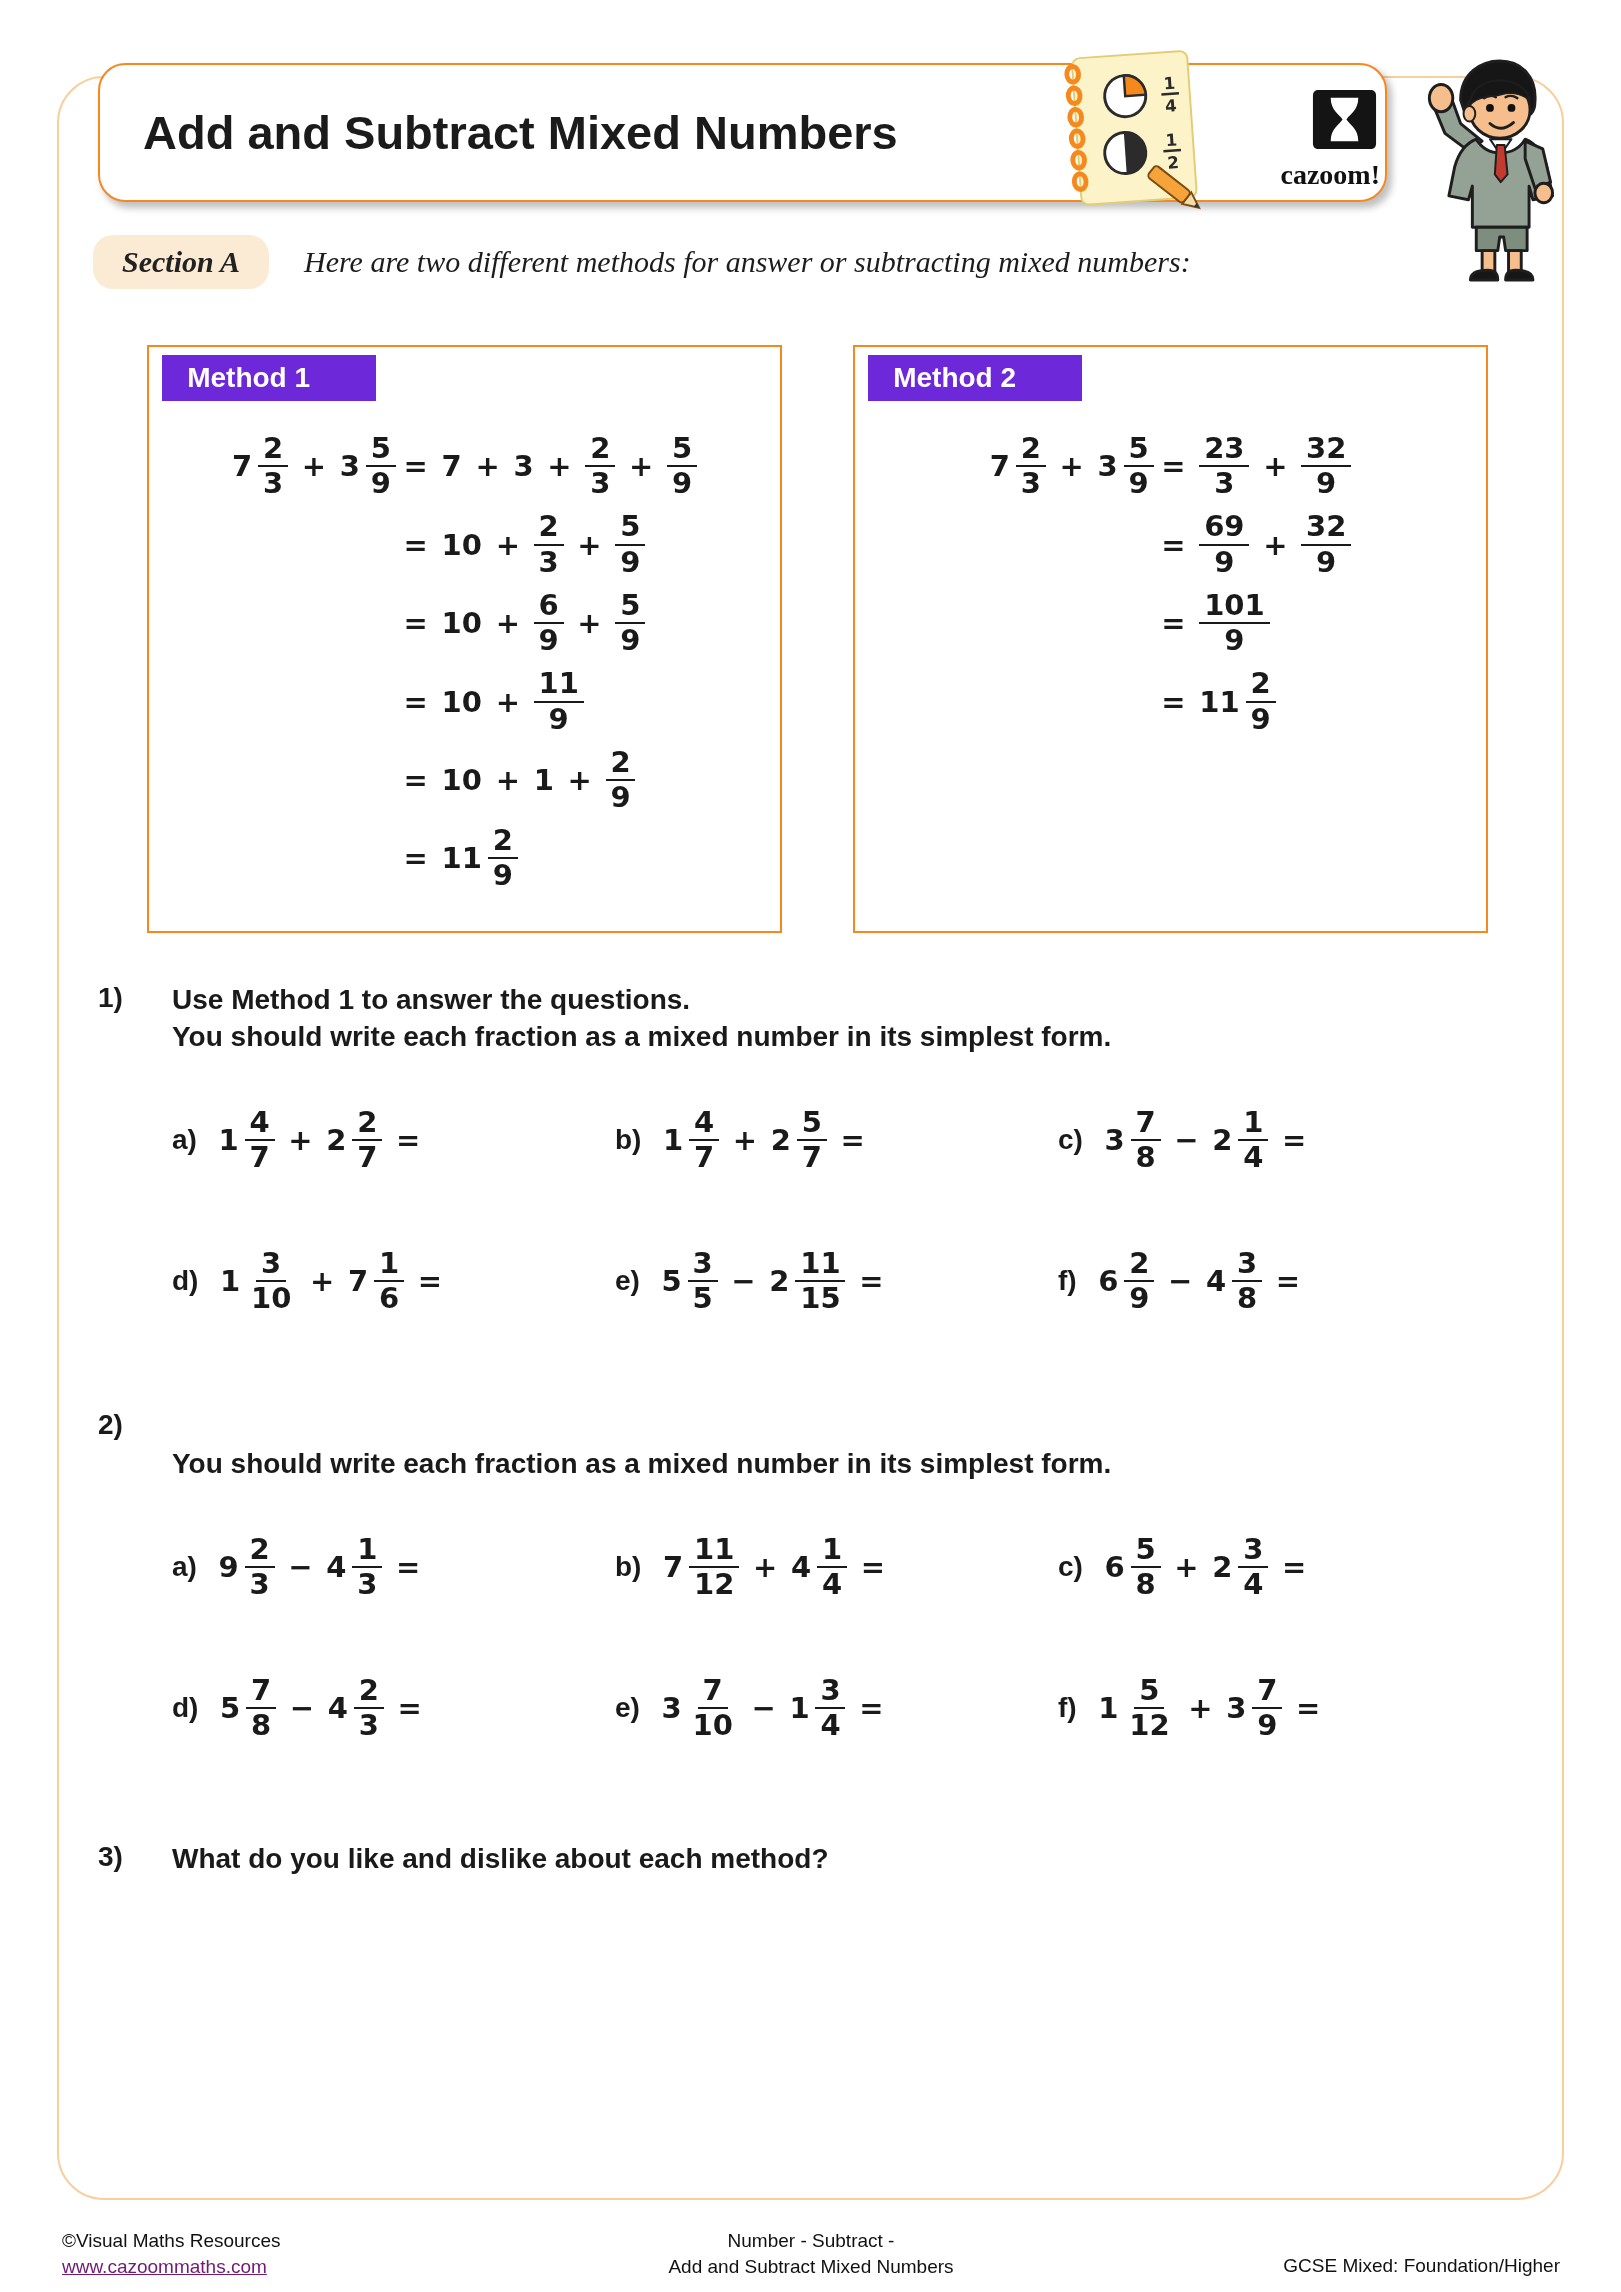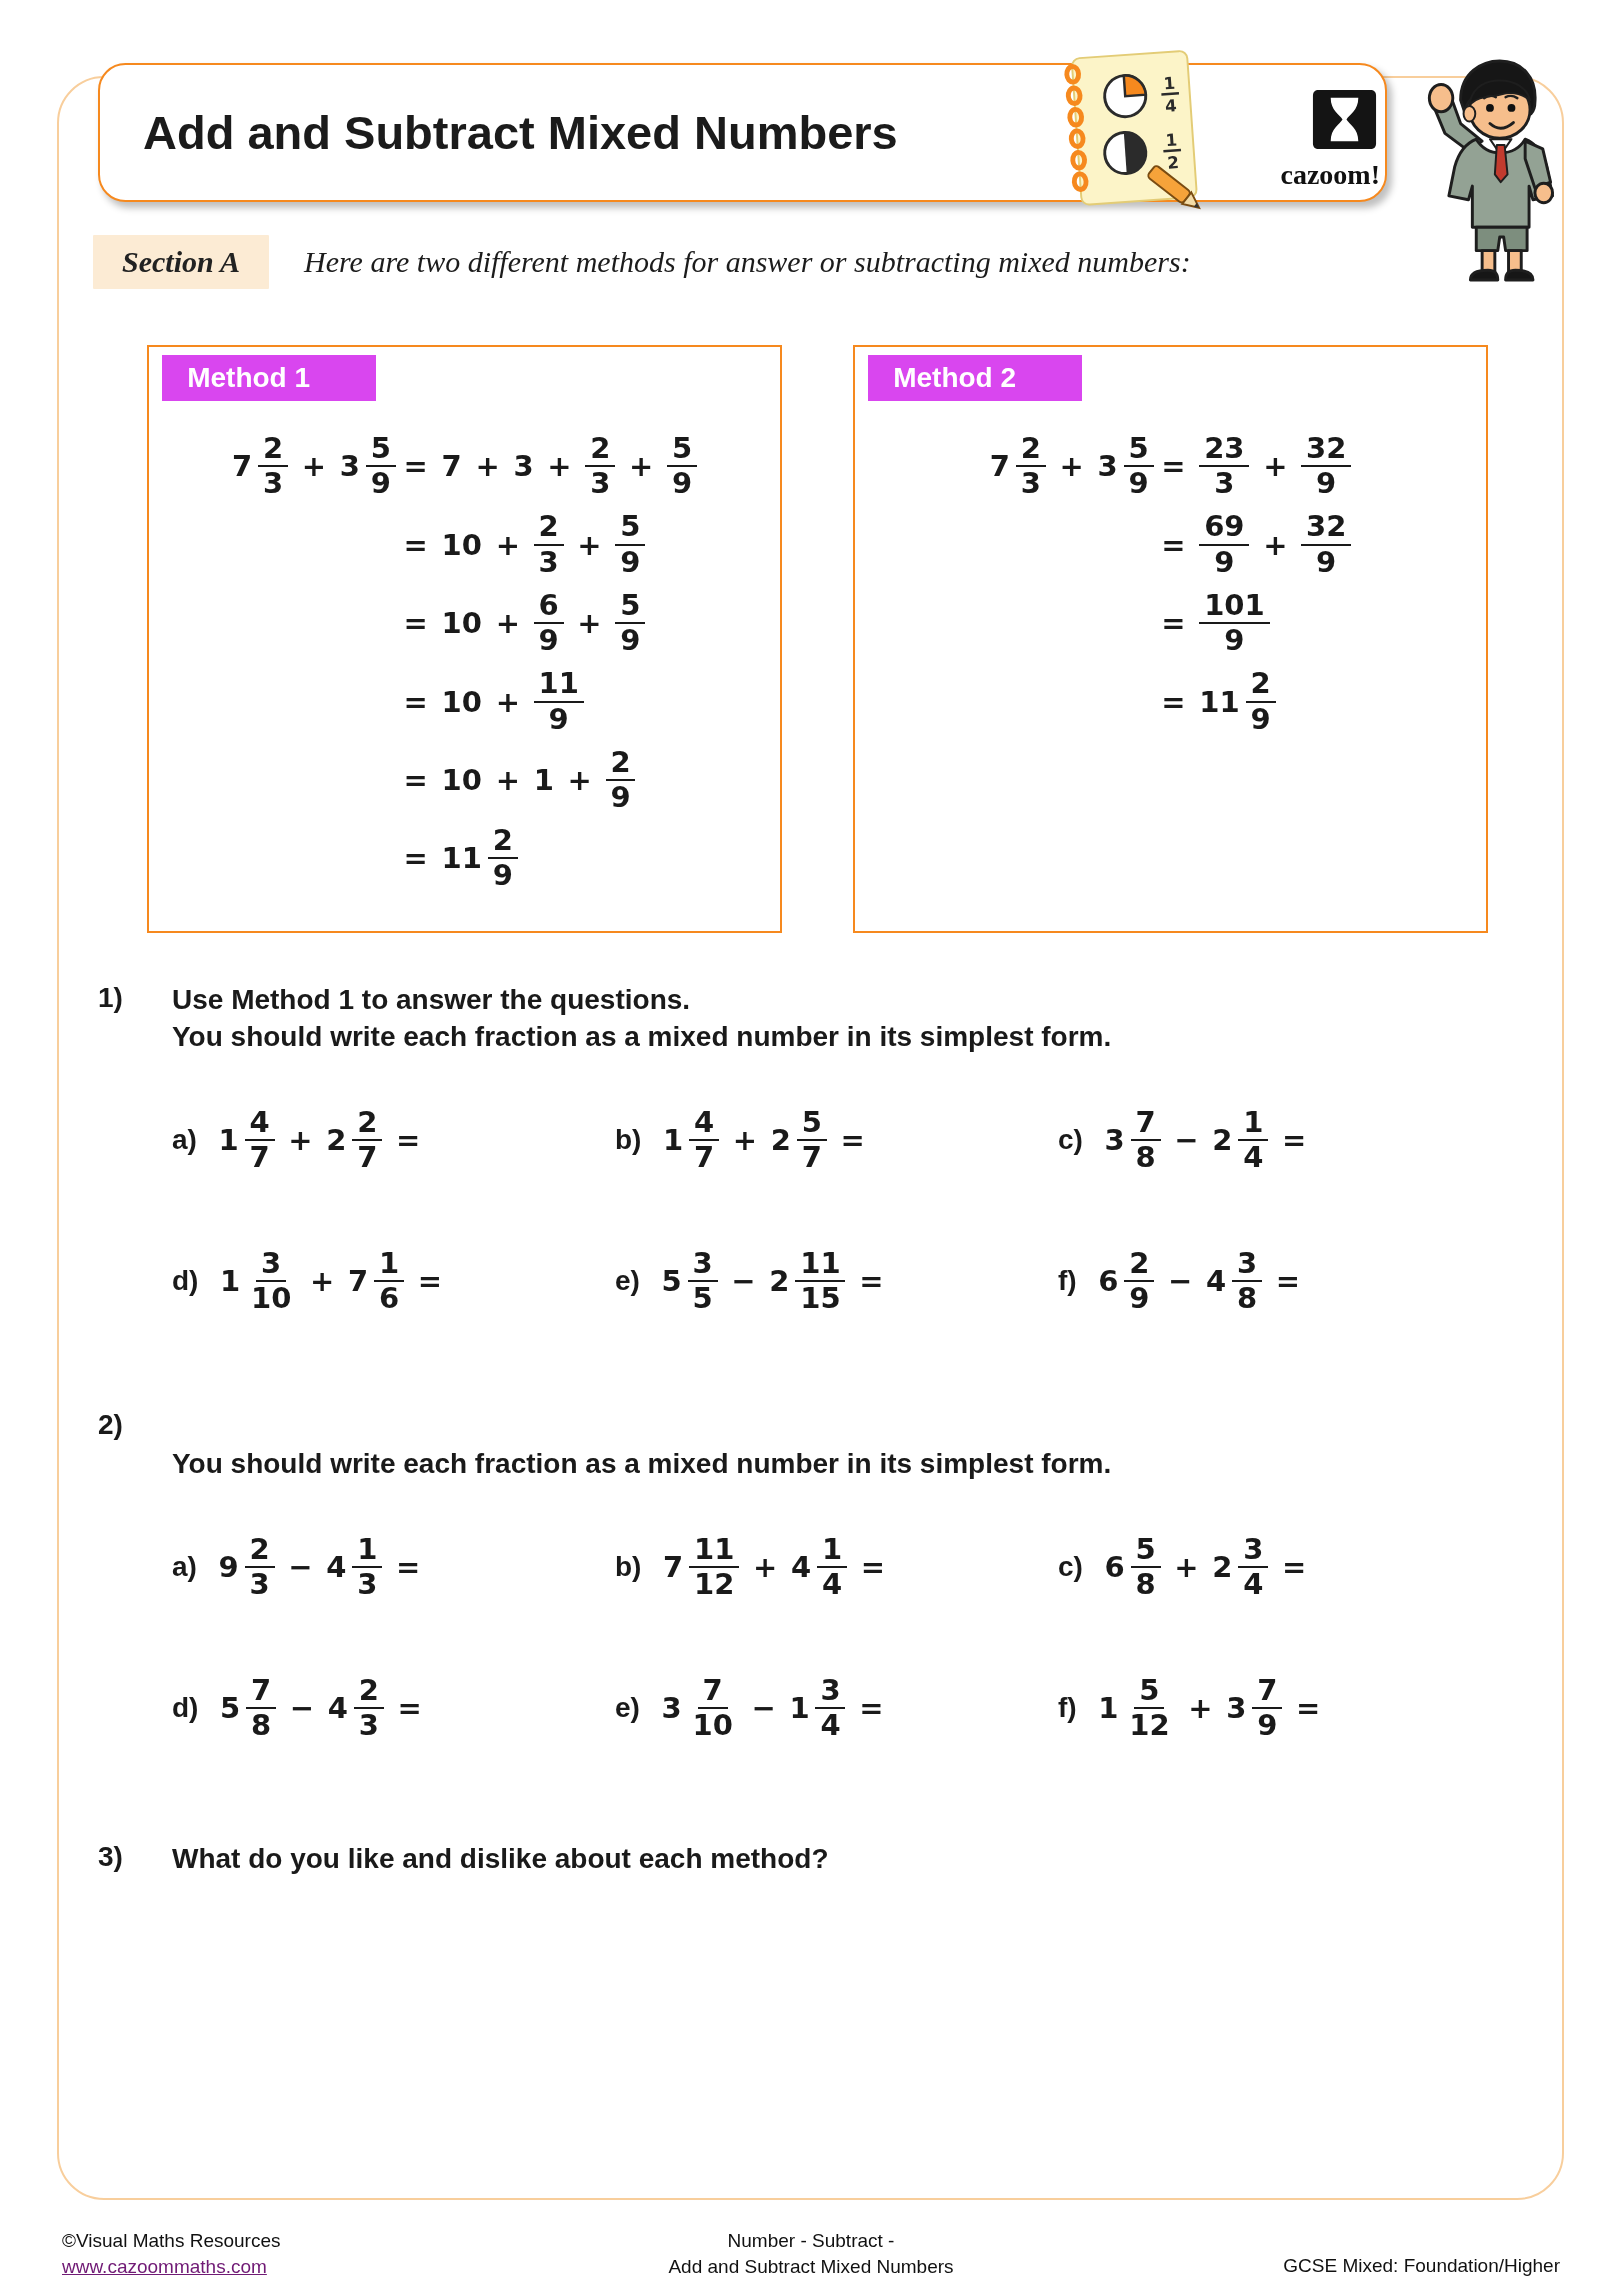"Section A" .section-label { border-radius: 1px -> 20px }
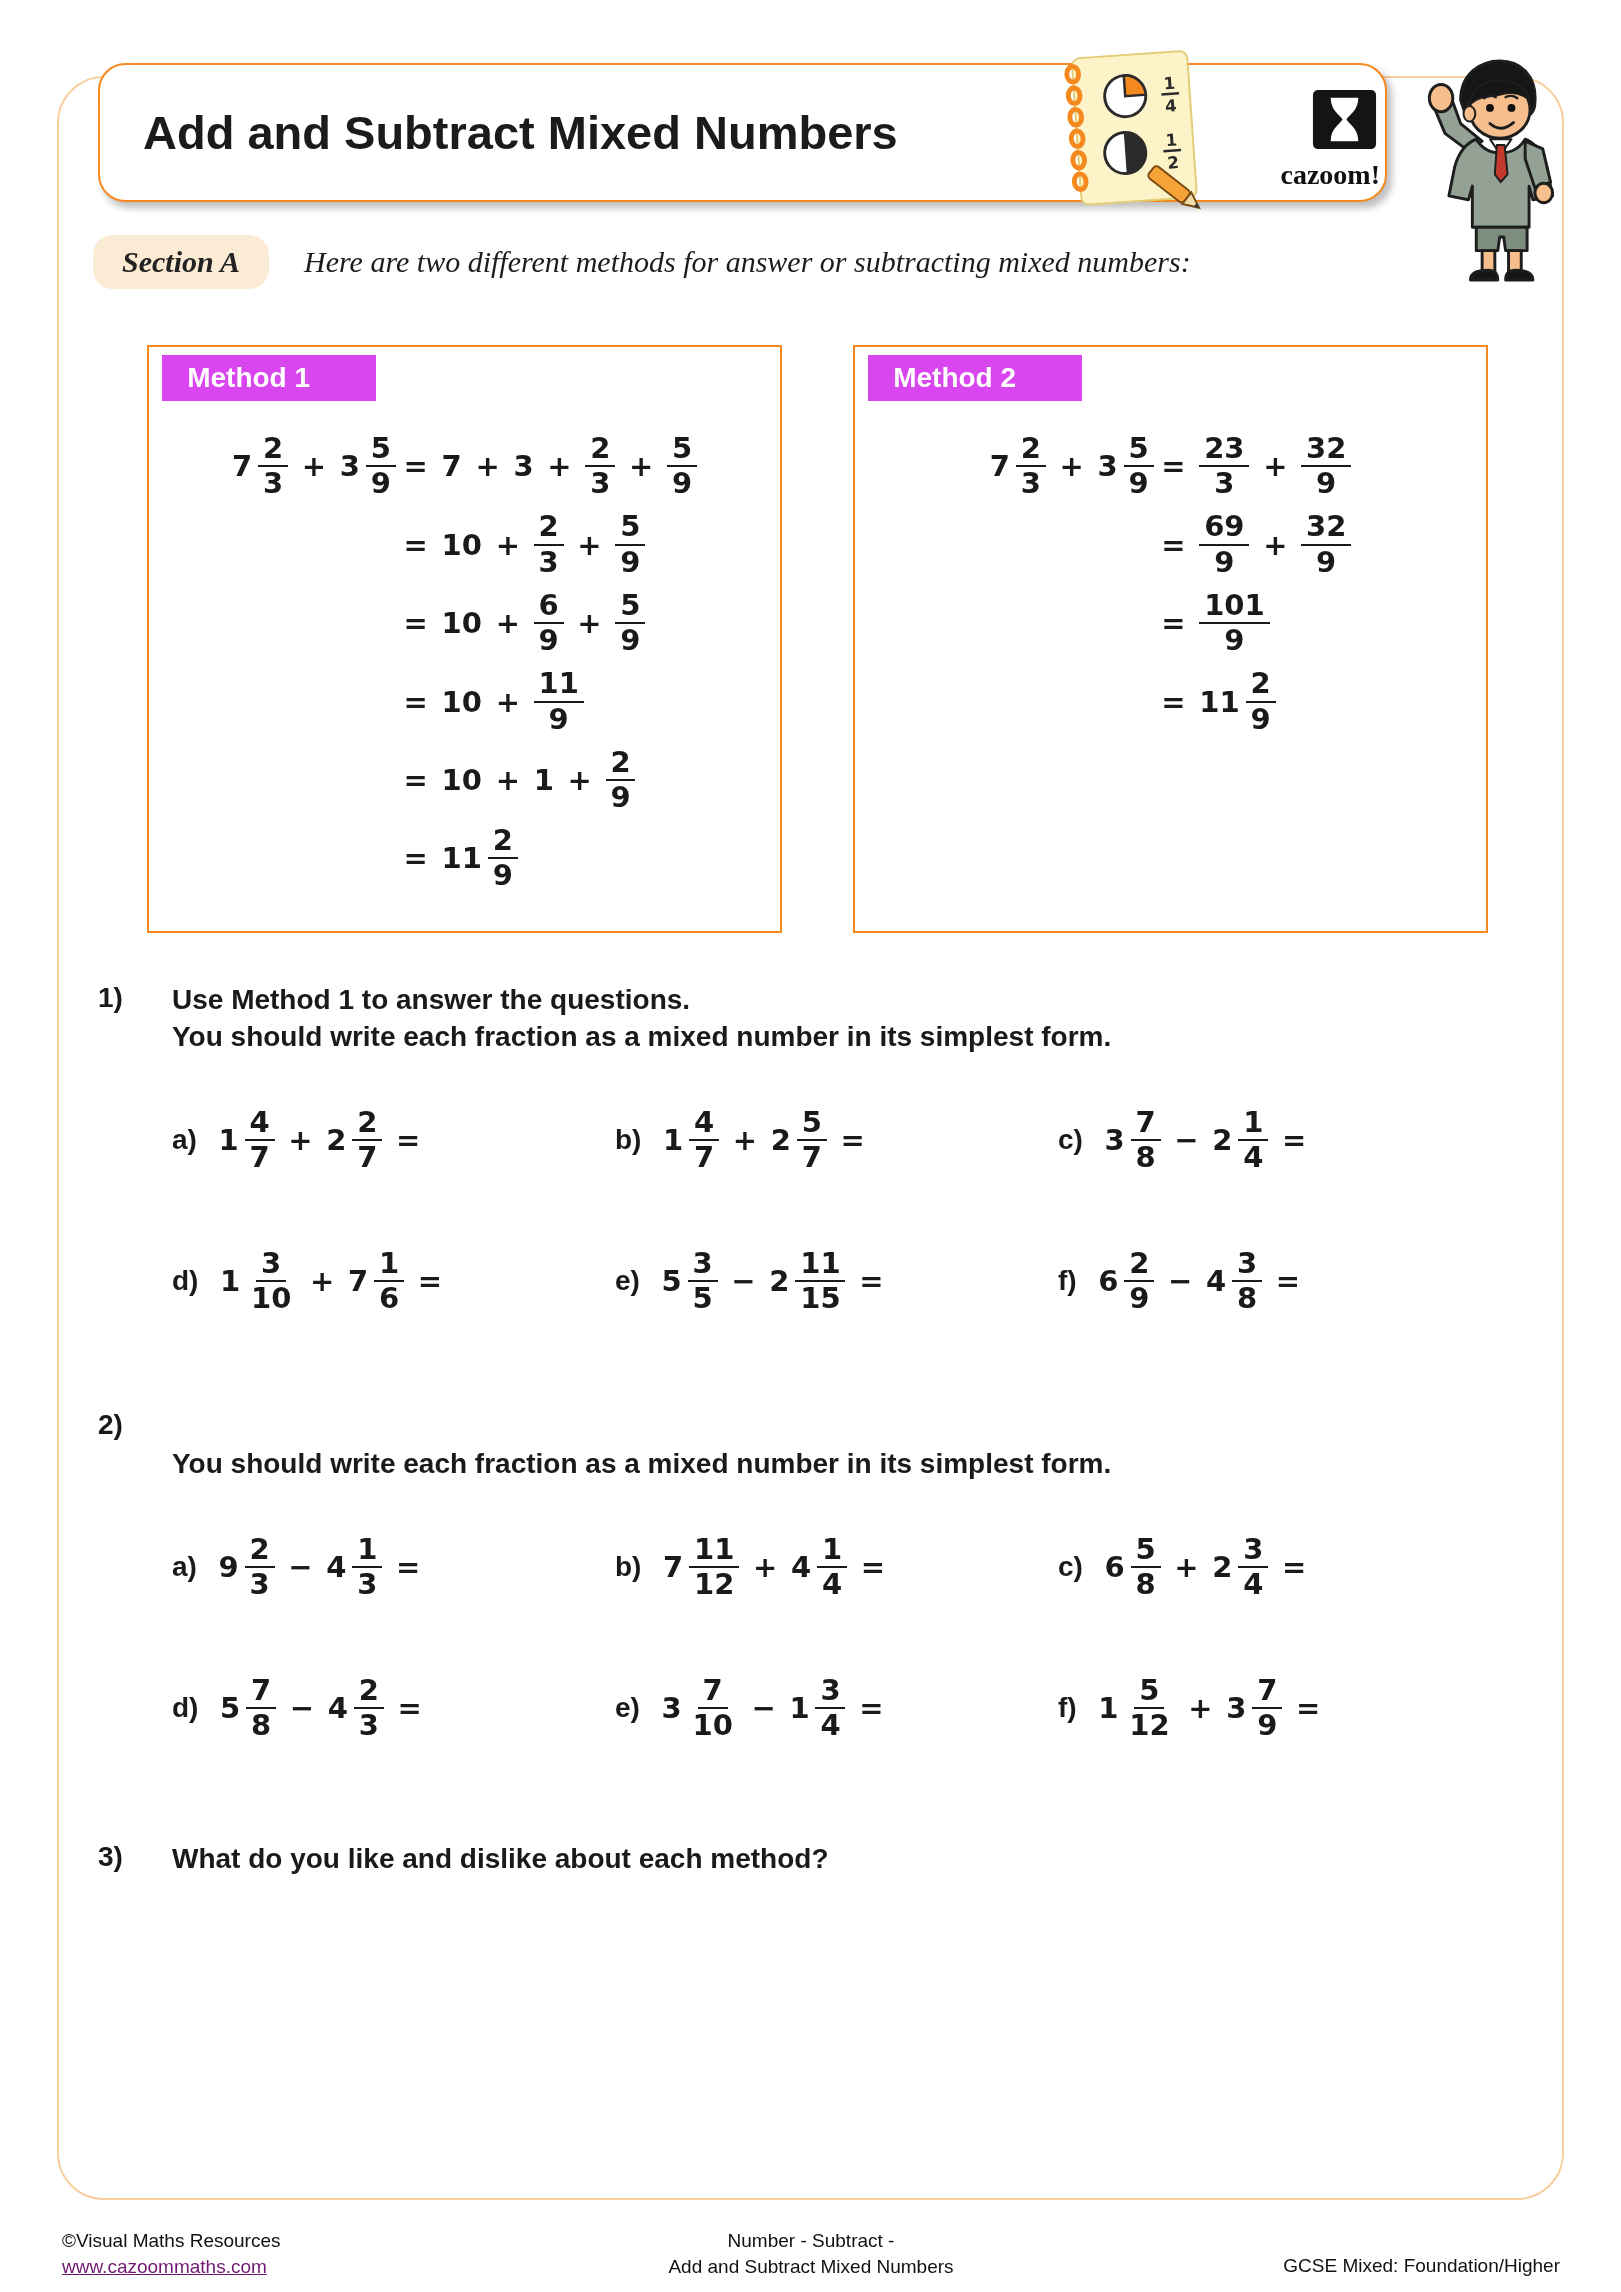"Method 1" .method-tab { background: #d946ef -> #6d28d9 }
